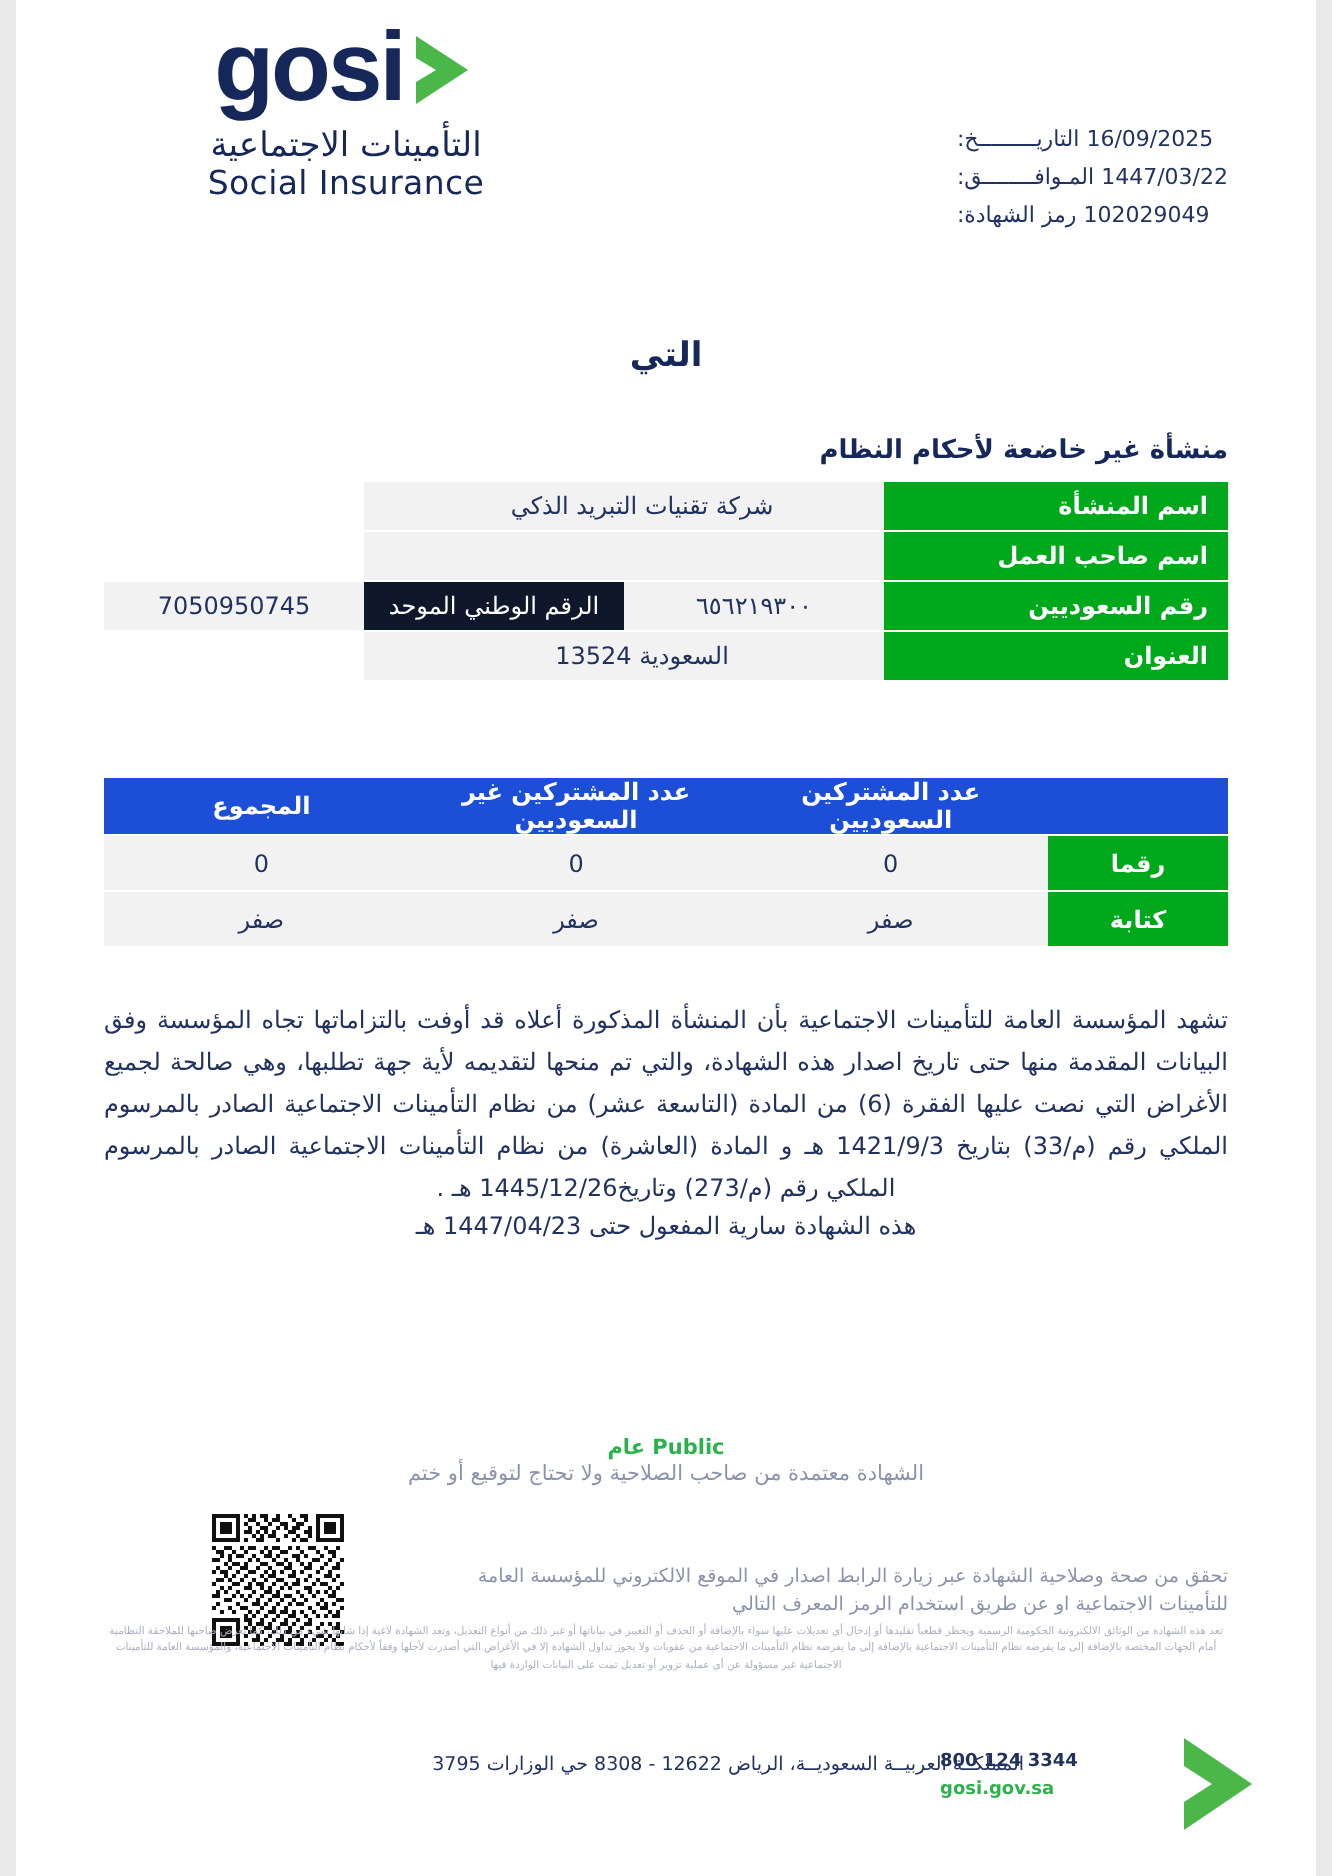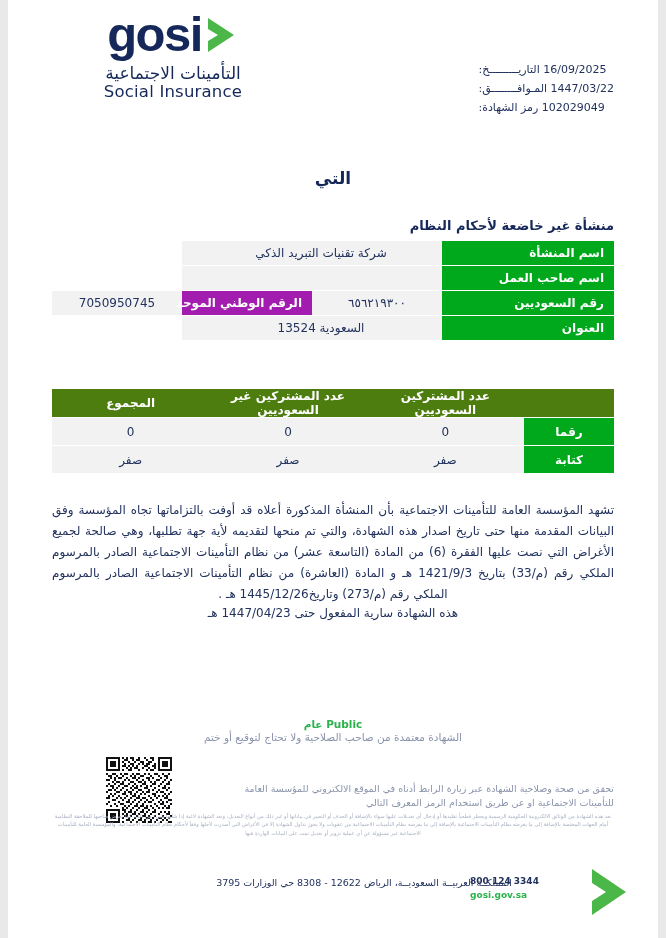"الرقم الوطني الموحد" td.sublbl { background: #a21caf -> #0f172a; font-weight: bold -> normal }
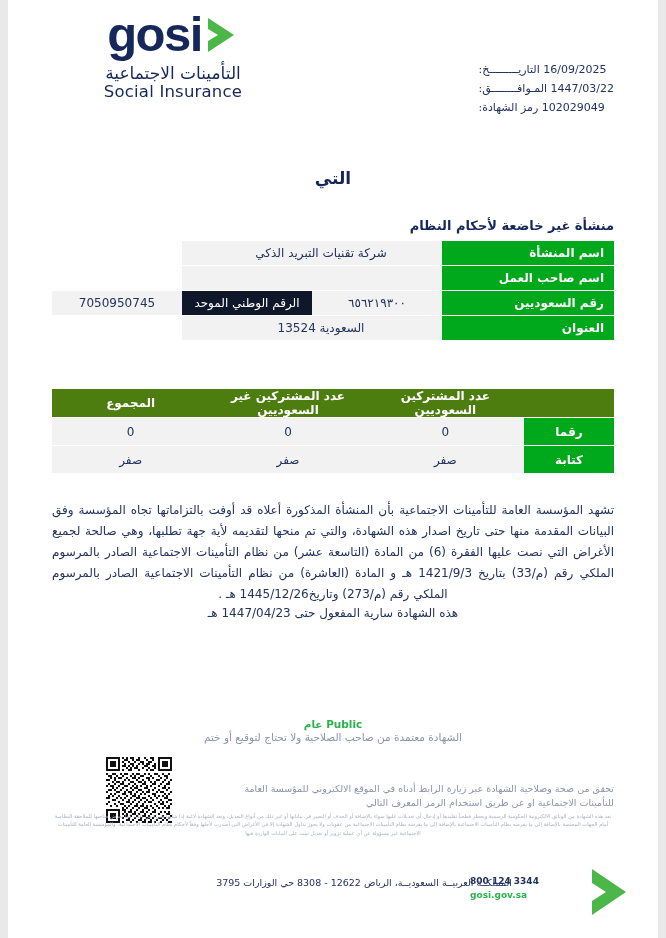"المجموع" .counts-table th { background: #4d7c0f -> #1d4ed8 }
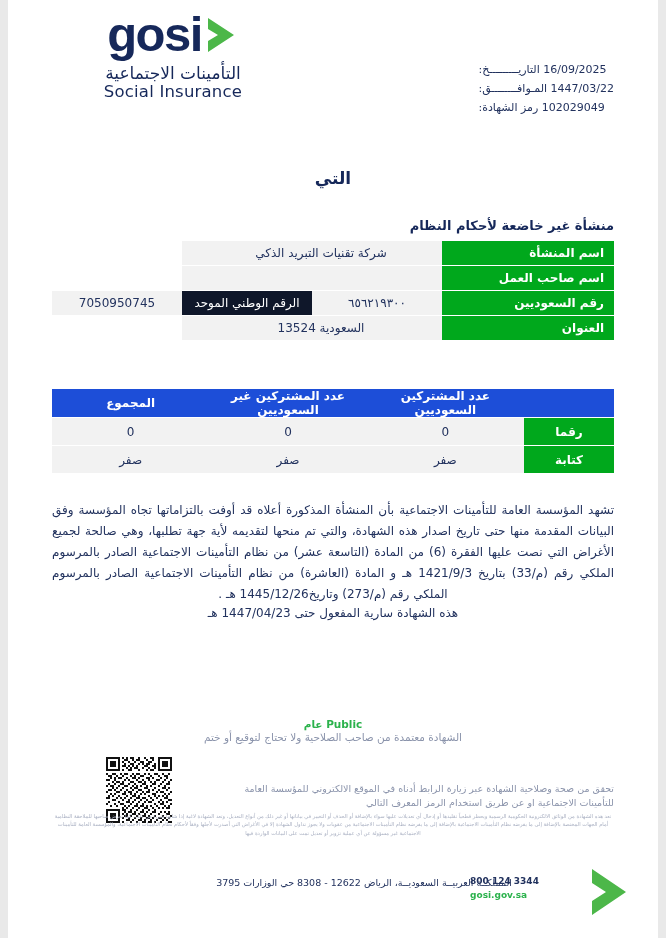"تحقق من صحة وصلاحية الشهادة" div.verify { text: أدناه -> اصدار }
